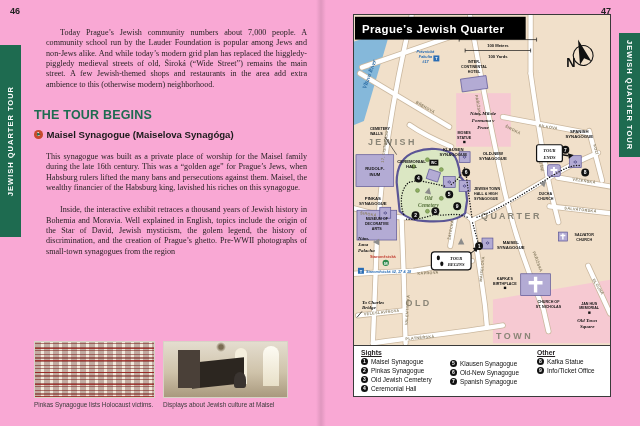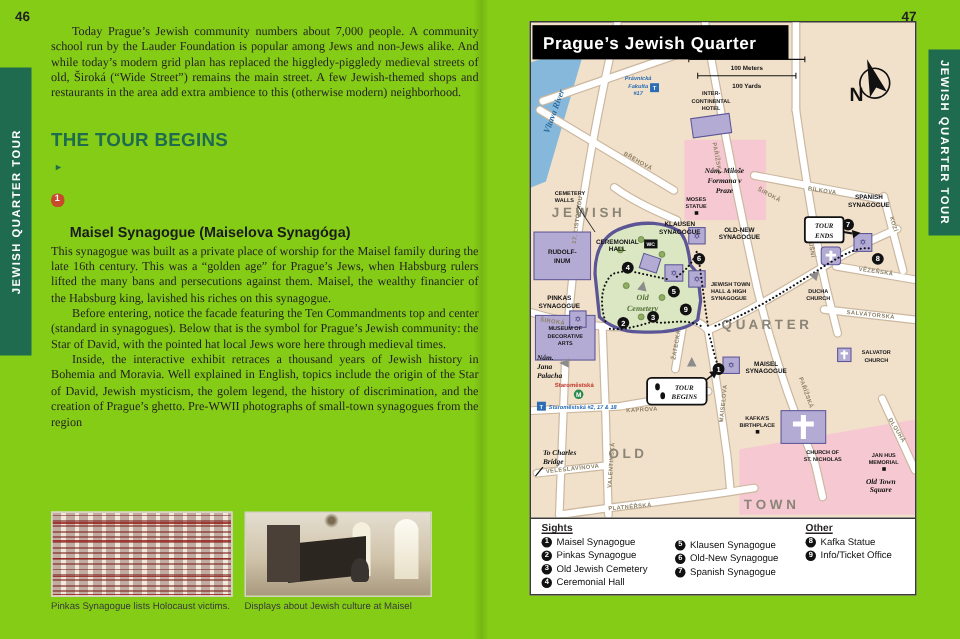"46" #book { background: #84cc16 -> #f9a8d4 }
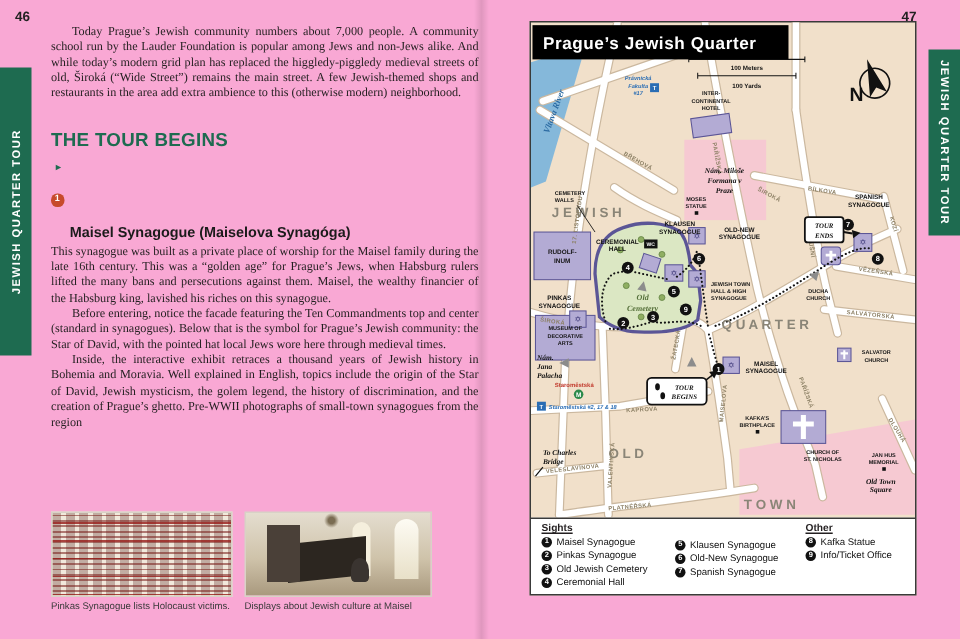"Today Prague’s Jewish community numbers" .body p { margin: 0 -> 12px }
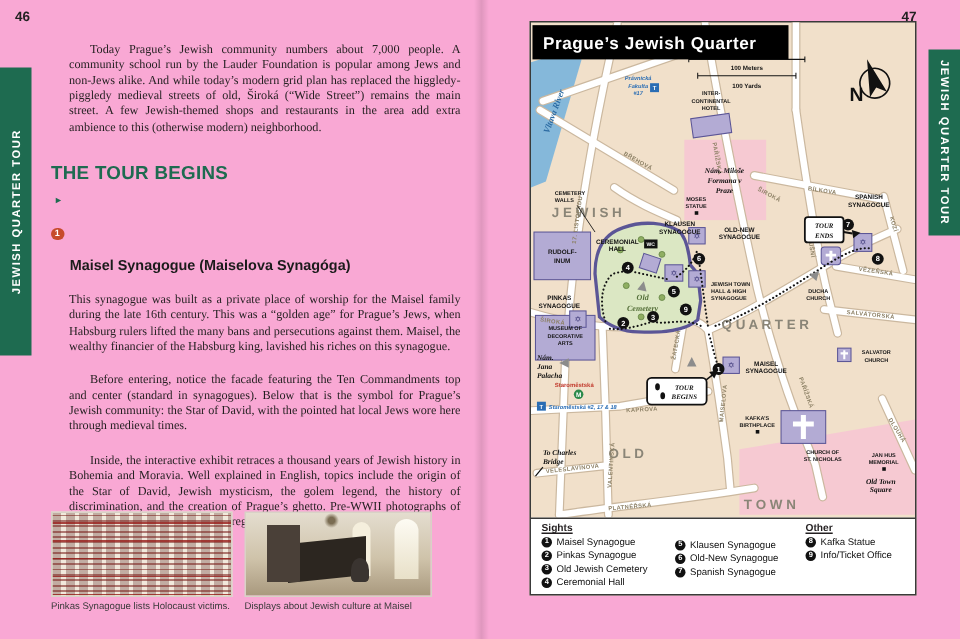"Maisel Synagogue (Maiselova Synagóga)" .stoptitle { margin-top: 43px -> none }
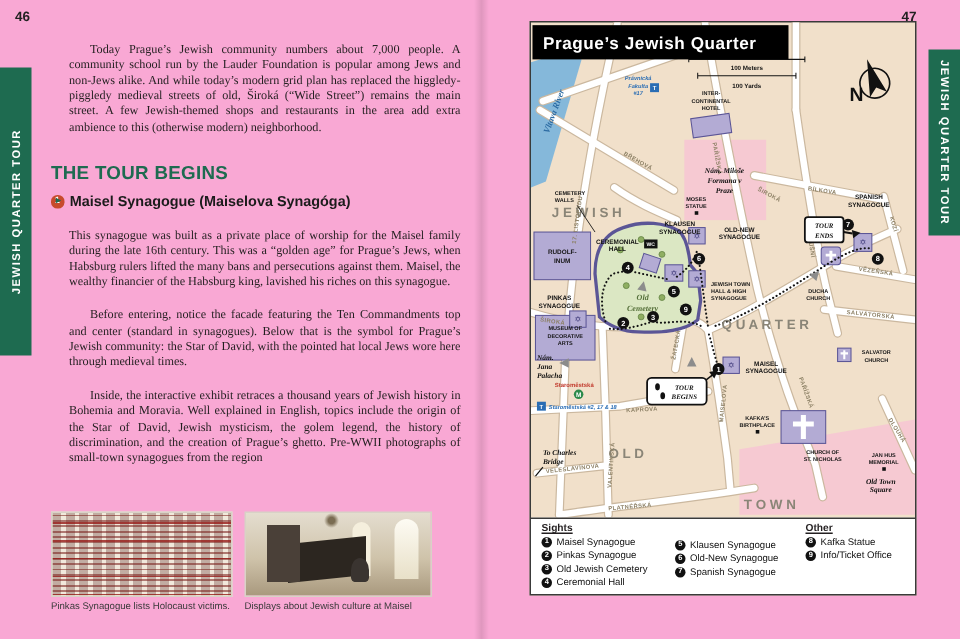"Before entering, notice the facade" p { html: <p>Before entering, notice the facade featuring the Ten Commandments top and center (standard in synagogues). Below that is the symbol for Prague’s Jewish community: the Star of David, with the pointed hat local Jews wore here through medieval times.</p> -> none }
